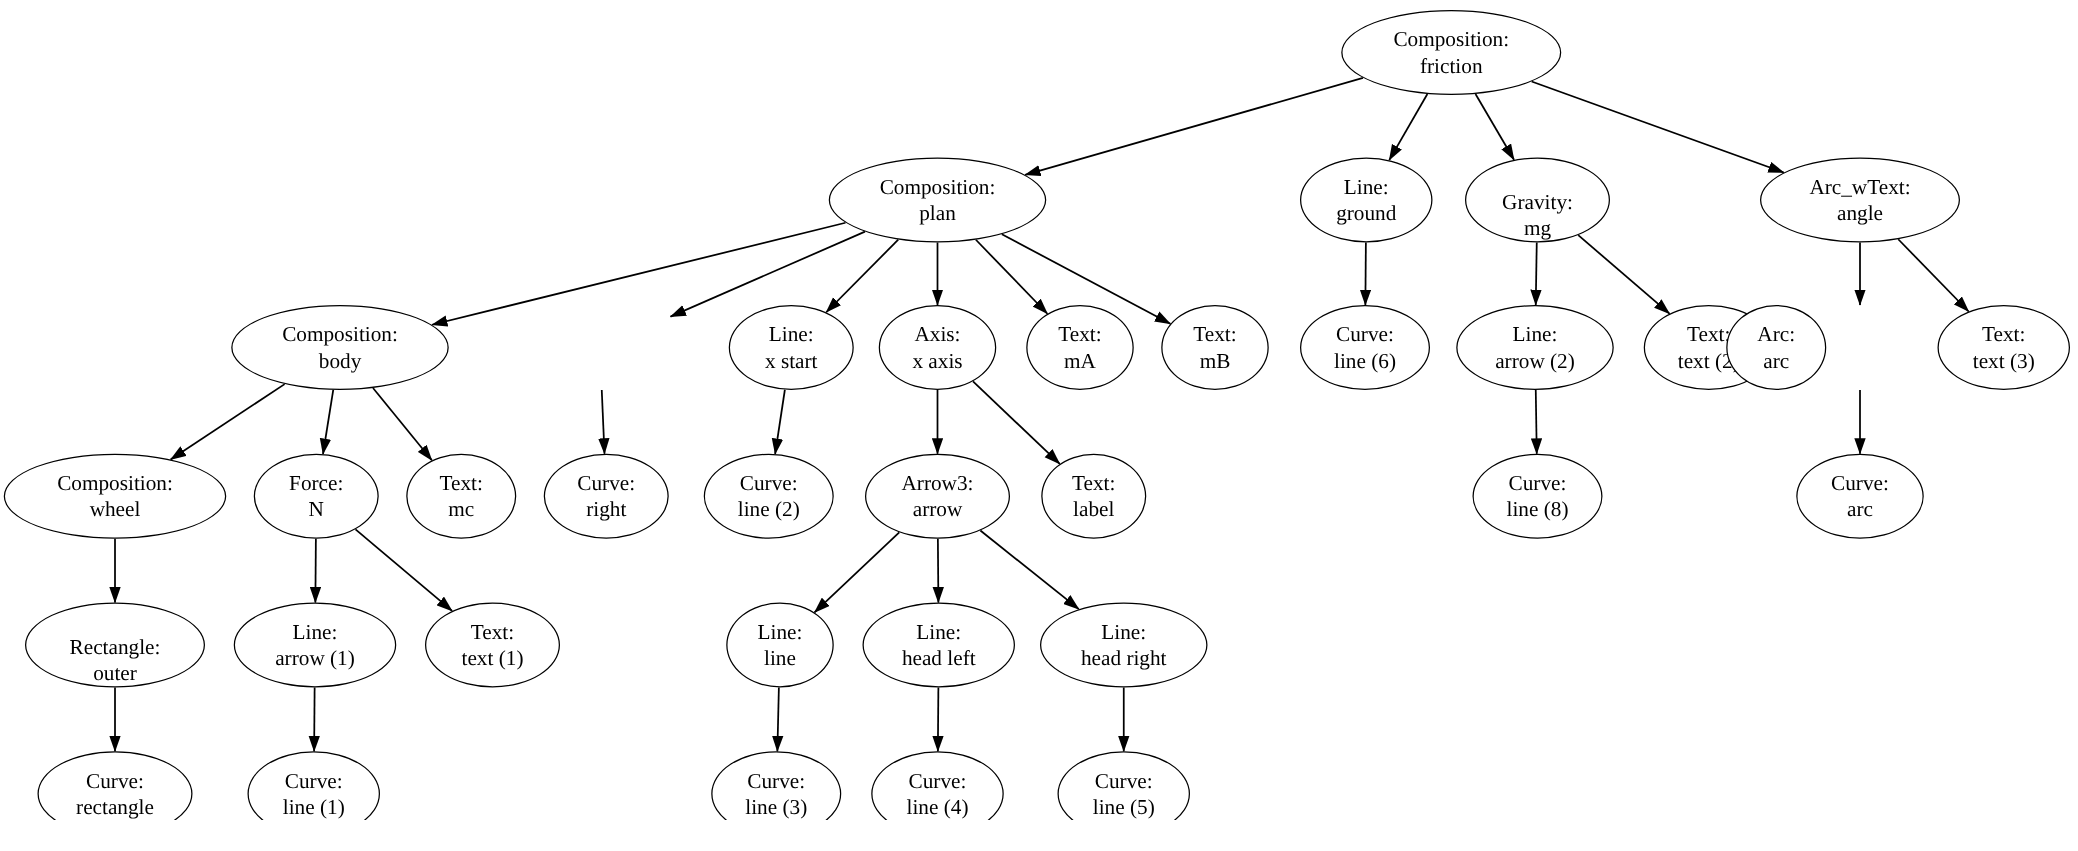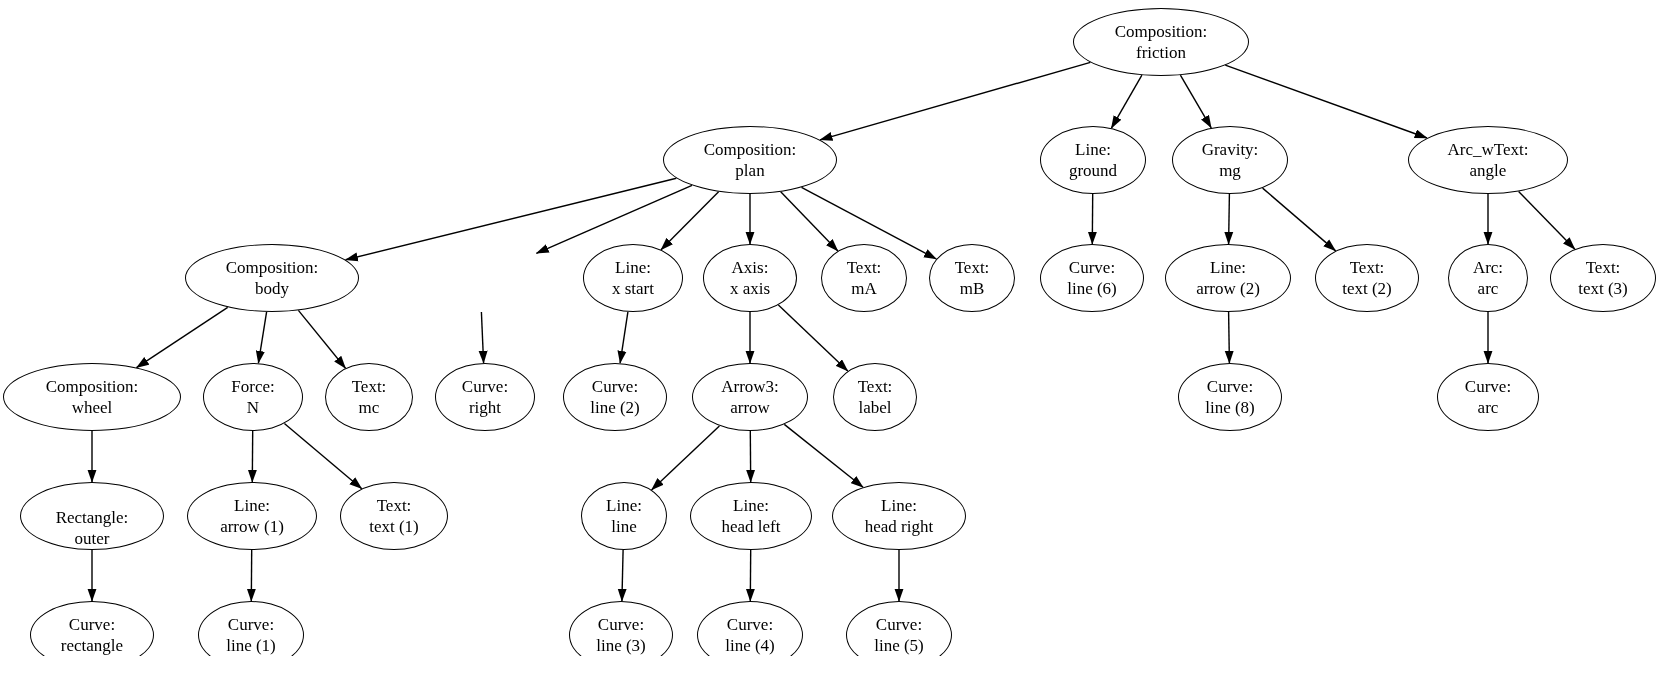"Gravity:" div.node { justify-content: none -> flex-end }
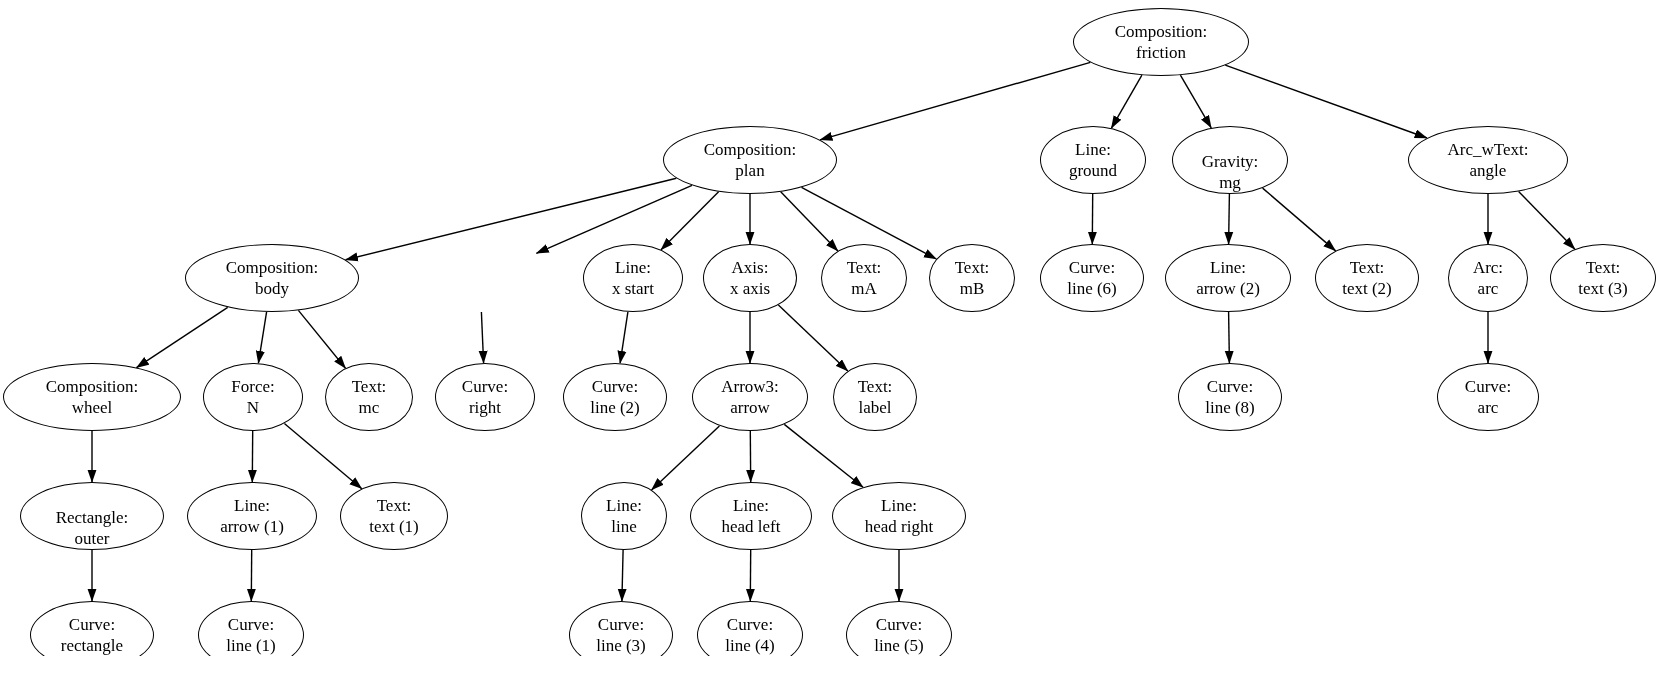"Arc:" div.node { left: 1448px -> 1381px }
